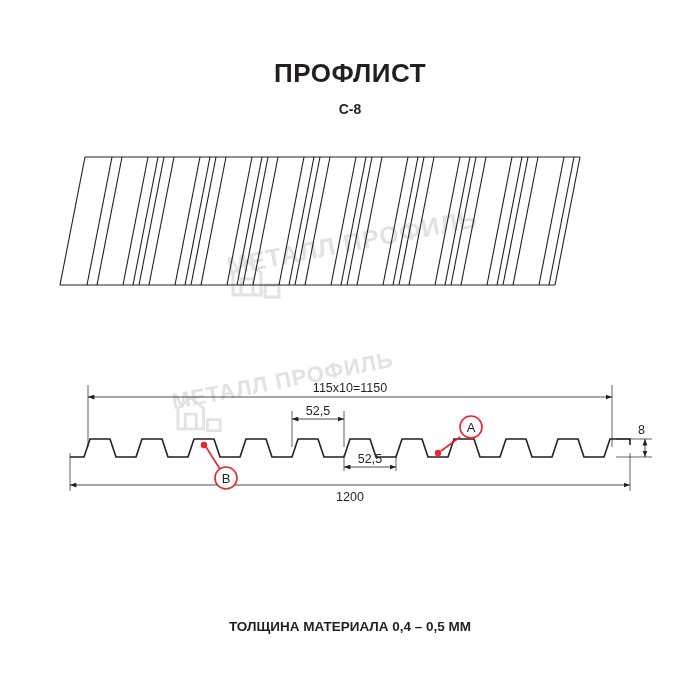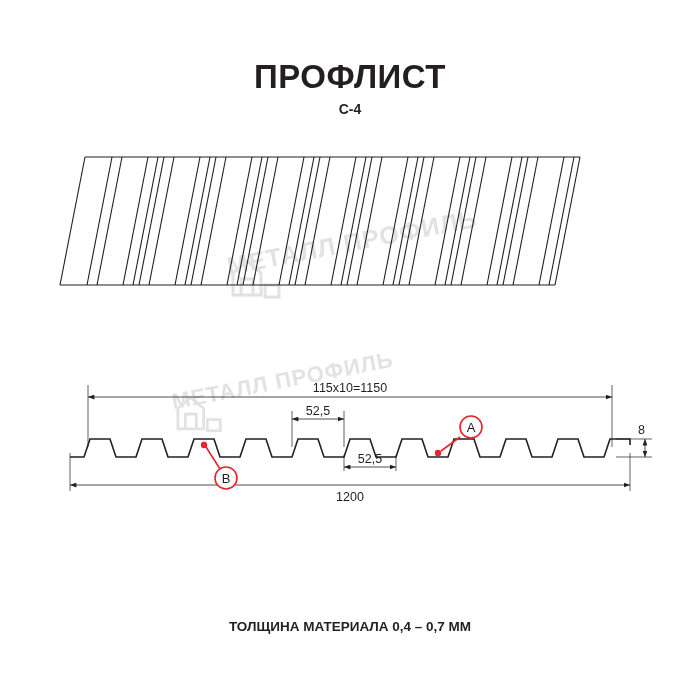"ПРОФЛИСТ" .title { font-size: 33px -> 26px }
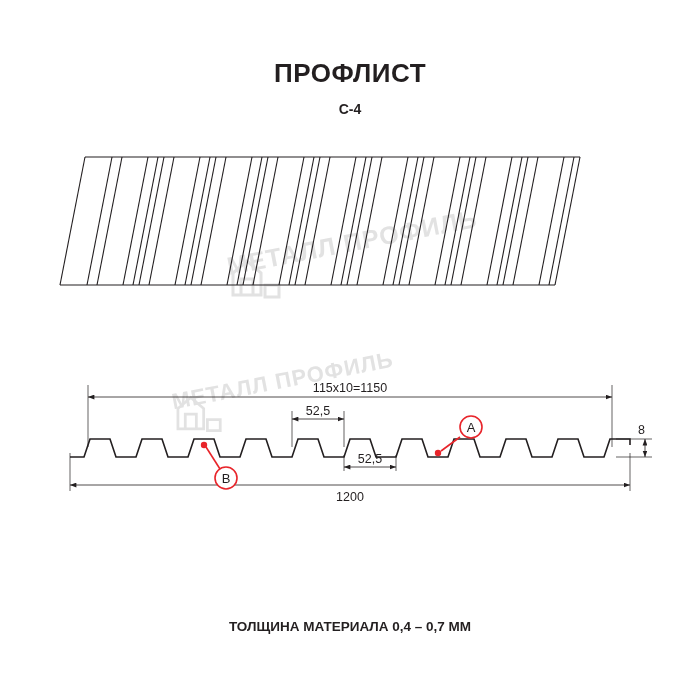"C-4" div.subtitle { text: C-4 -> C-8 }
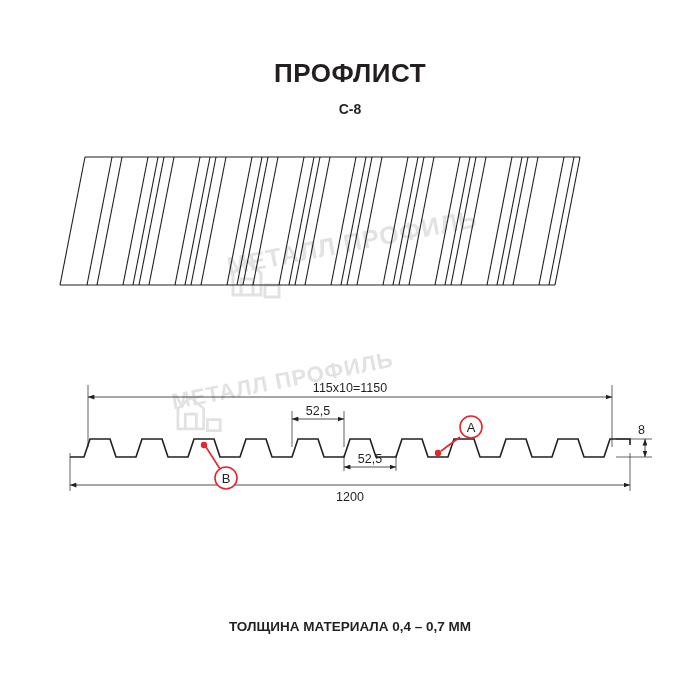"ТОЛЩИНА МАТЕРИАЛА 0,4 – 0,7" div.footnote { text: 0,7 -> 0,5 }
